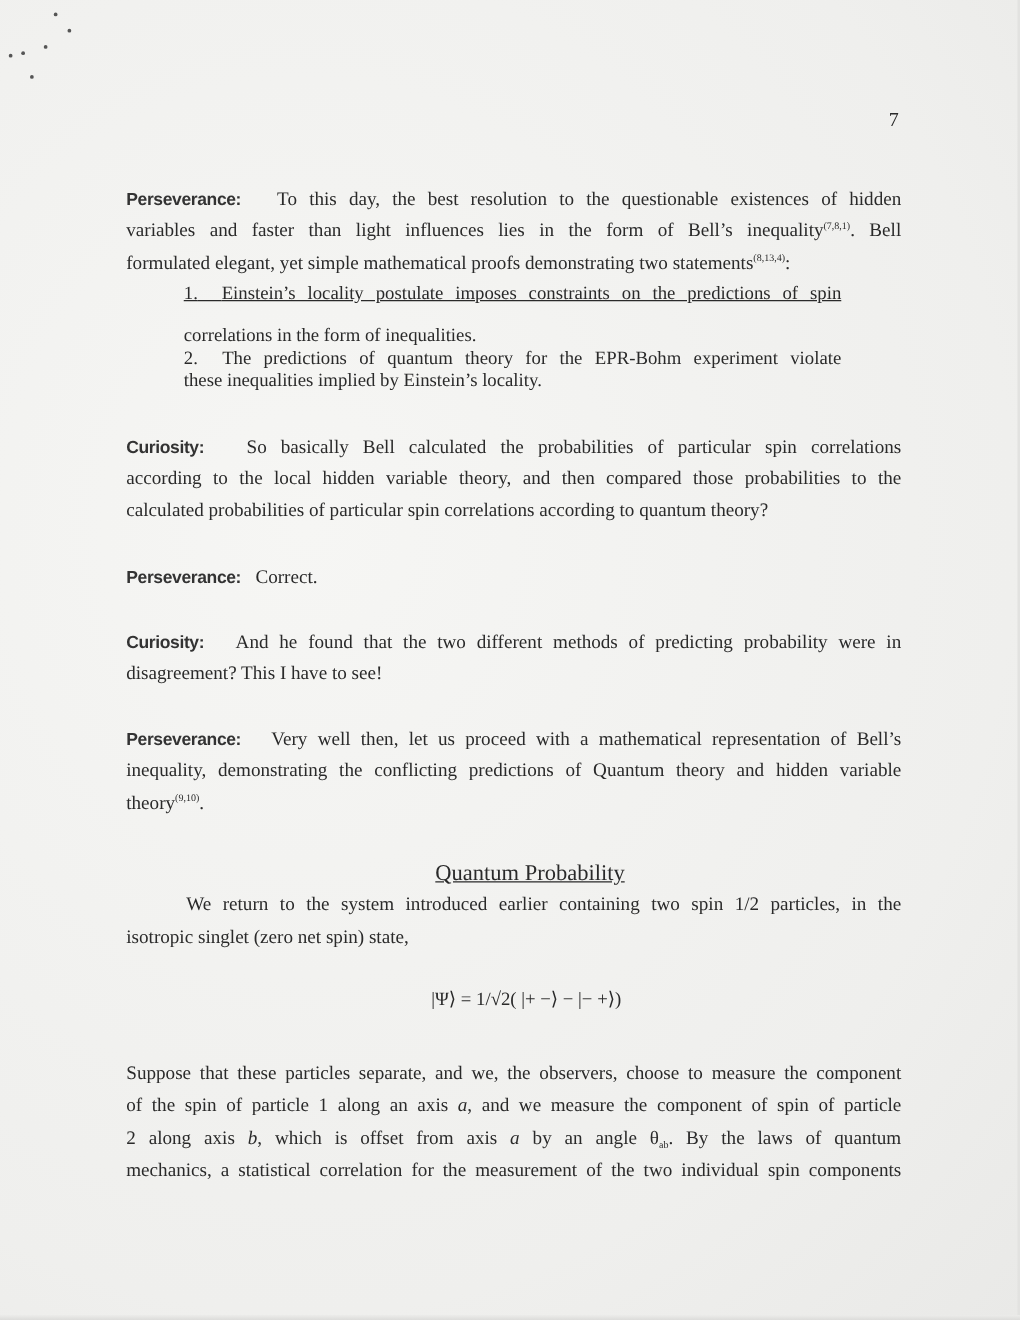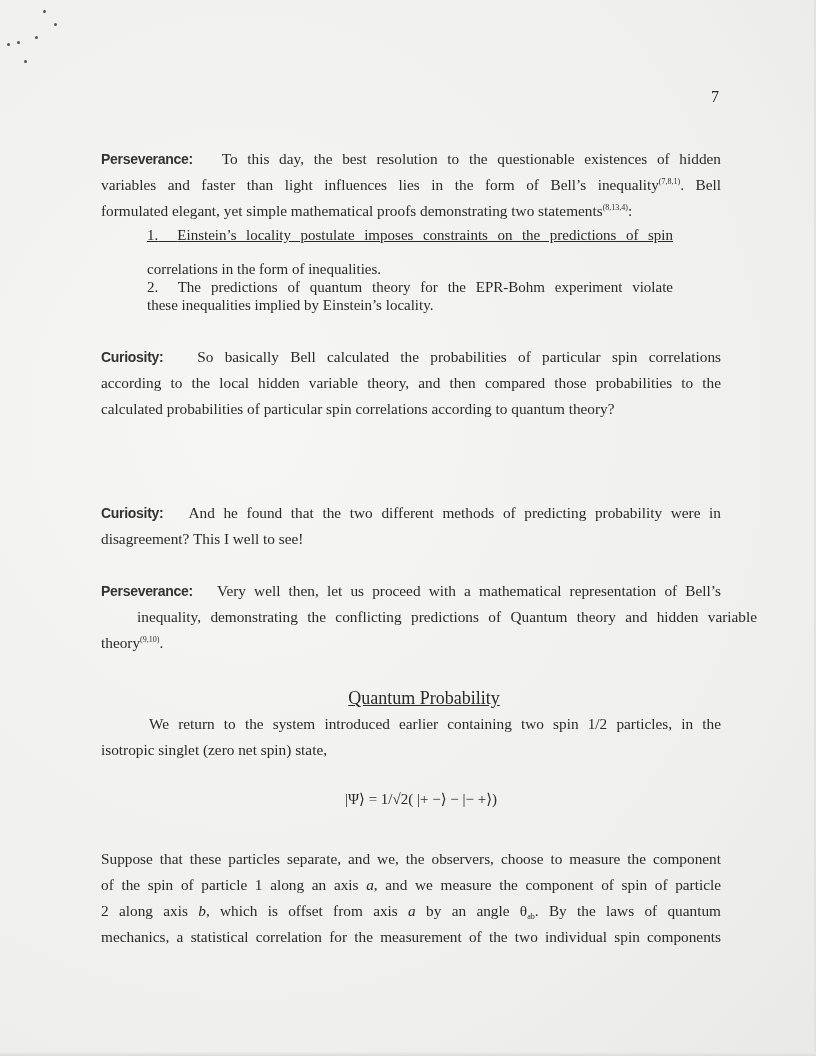"Perseverance: Correct." div.line { html: none -> <div> <span>Perseverance:</span>&nbsp;&nbsp; <span>Correct.</span> </div> }
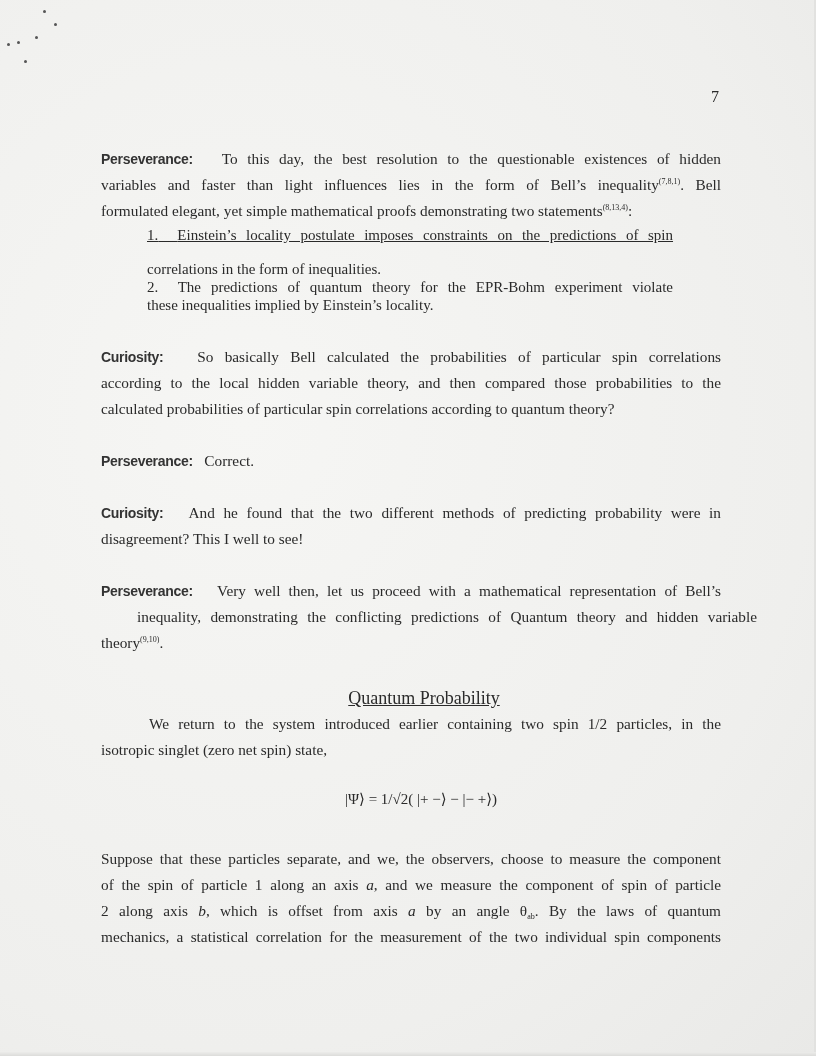"disagreement? This I well to" div.line { text: well -> have }
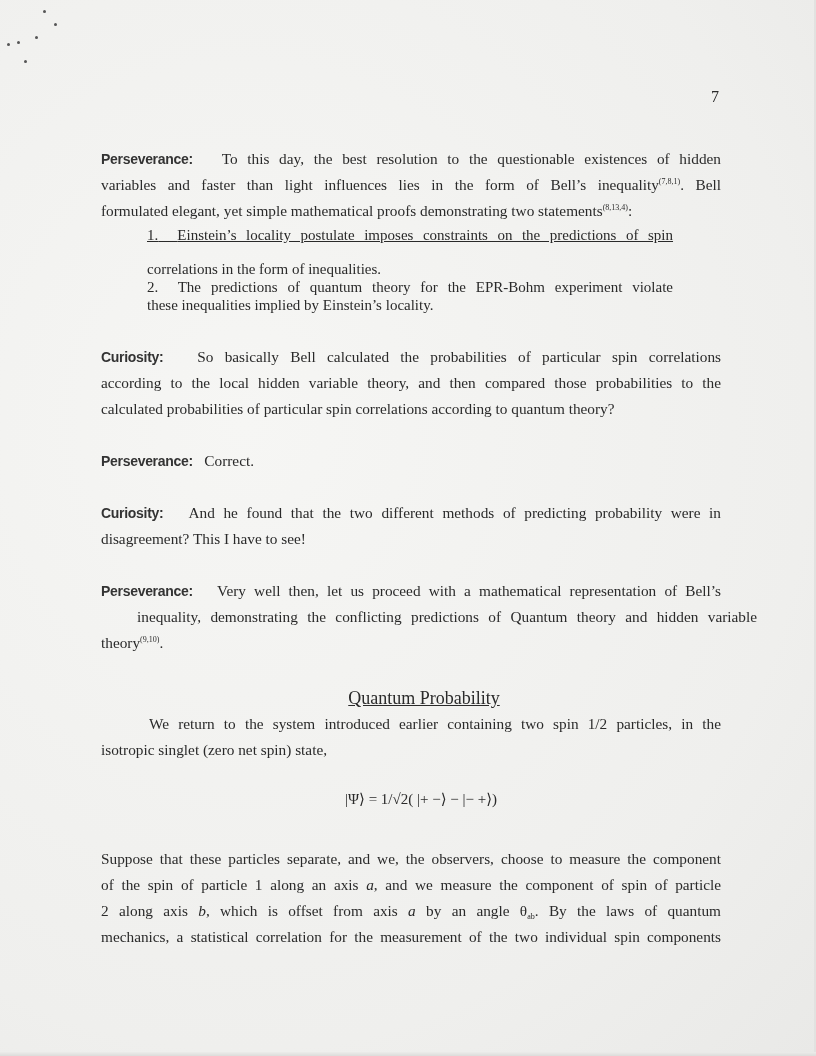"inequality, demonstrating the" div.line { margin-left: 36px -> none }
